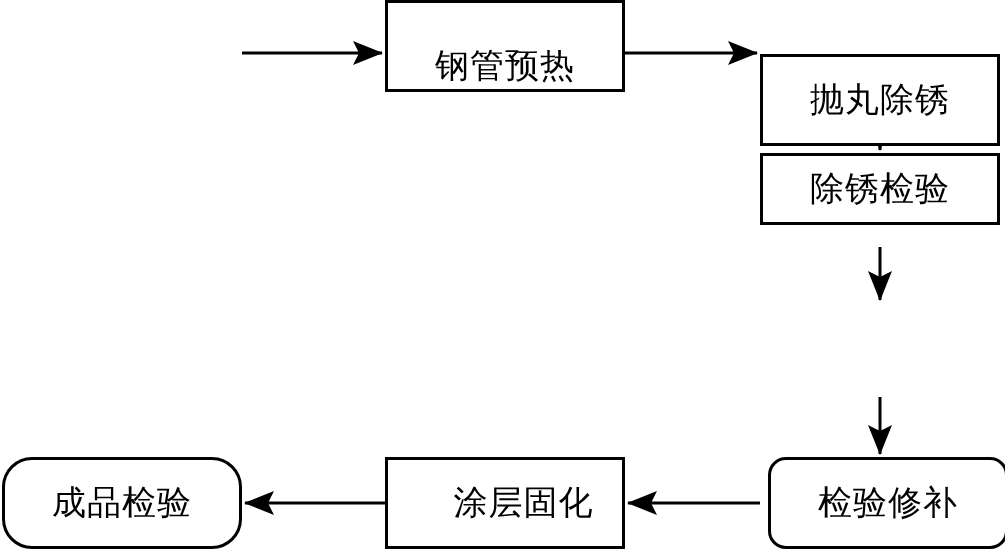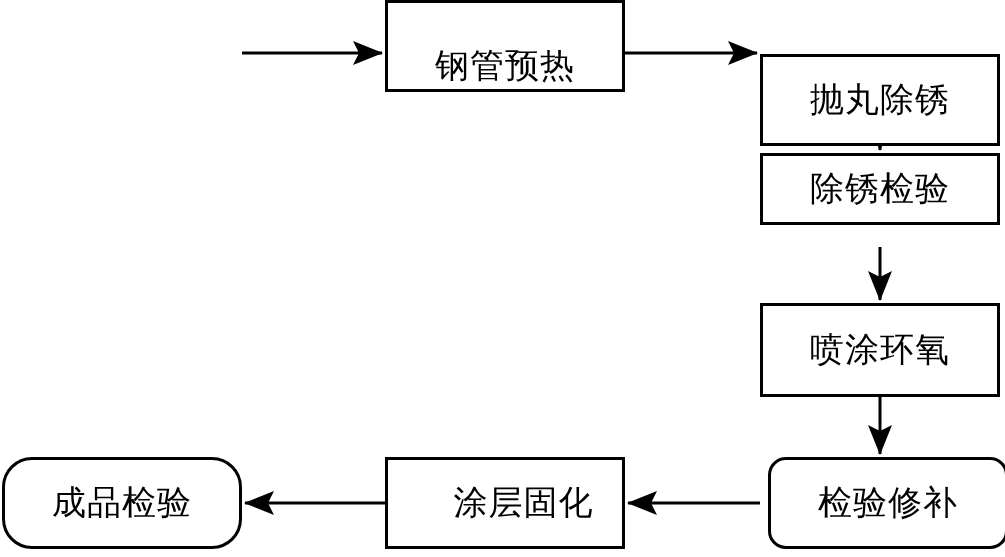"喷涂环氧" div.node { html: <div> <span>喷涂环氧</span> </div> -> none }
